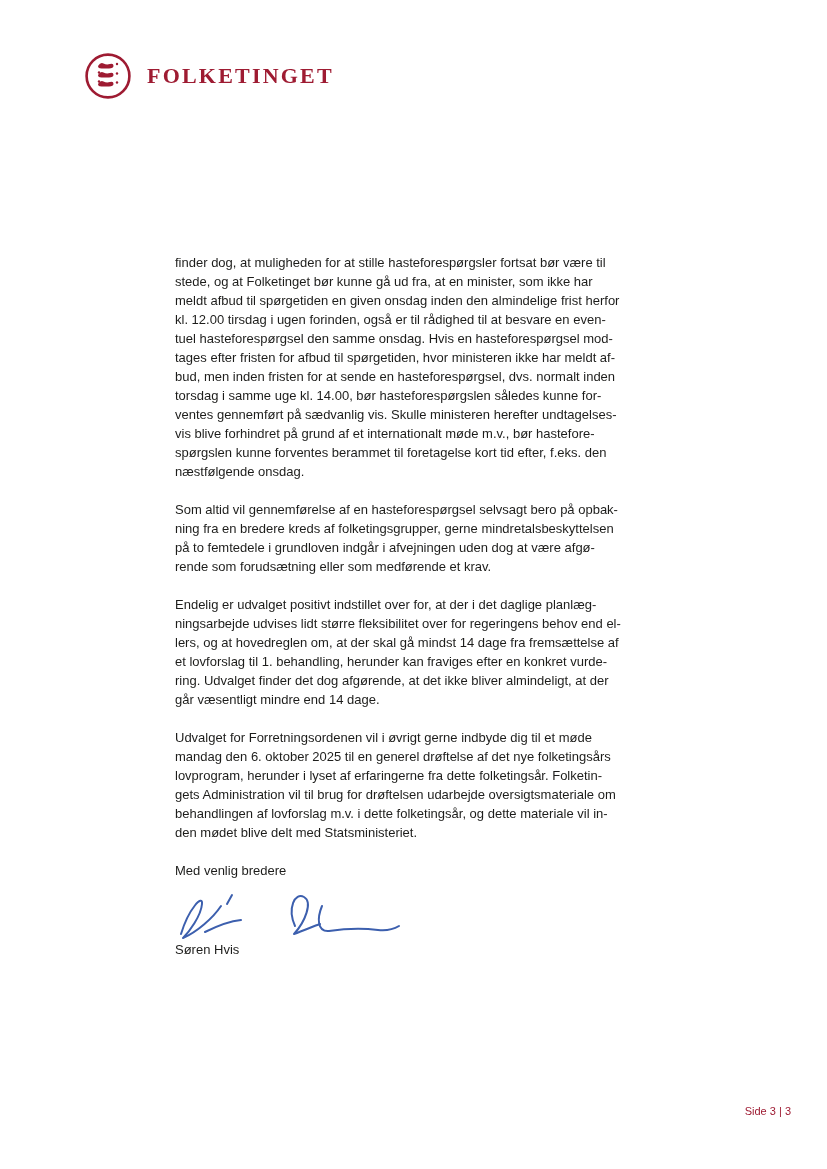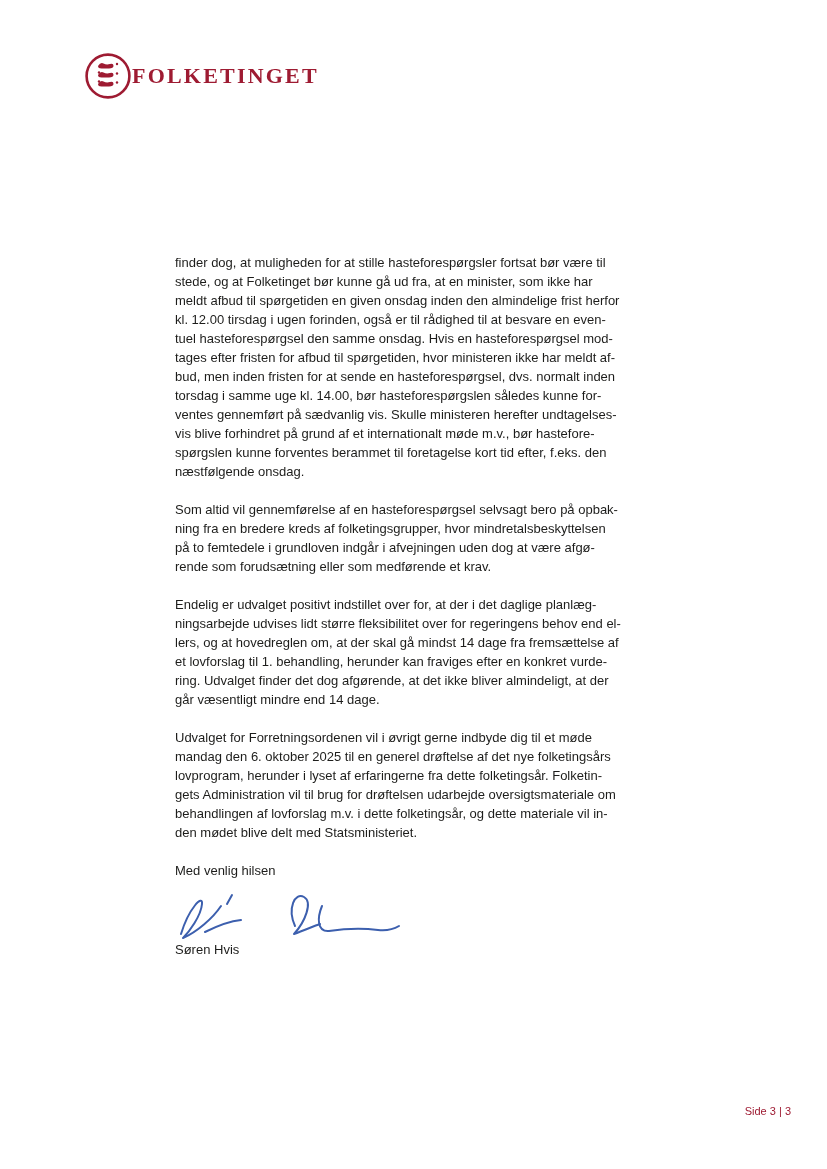"FOLKETINGET" .logo { gap: none -> 15px }
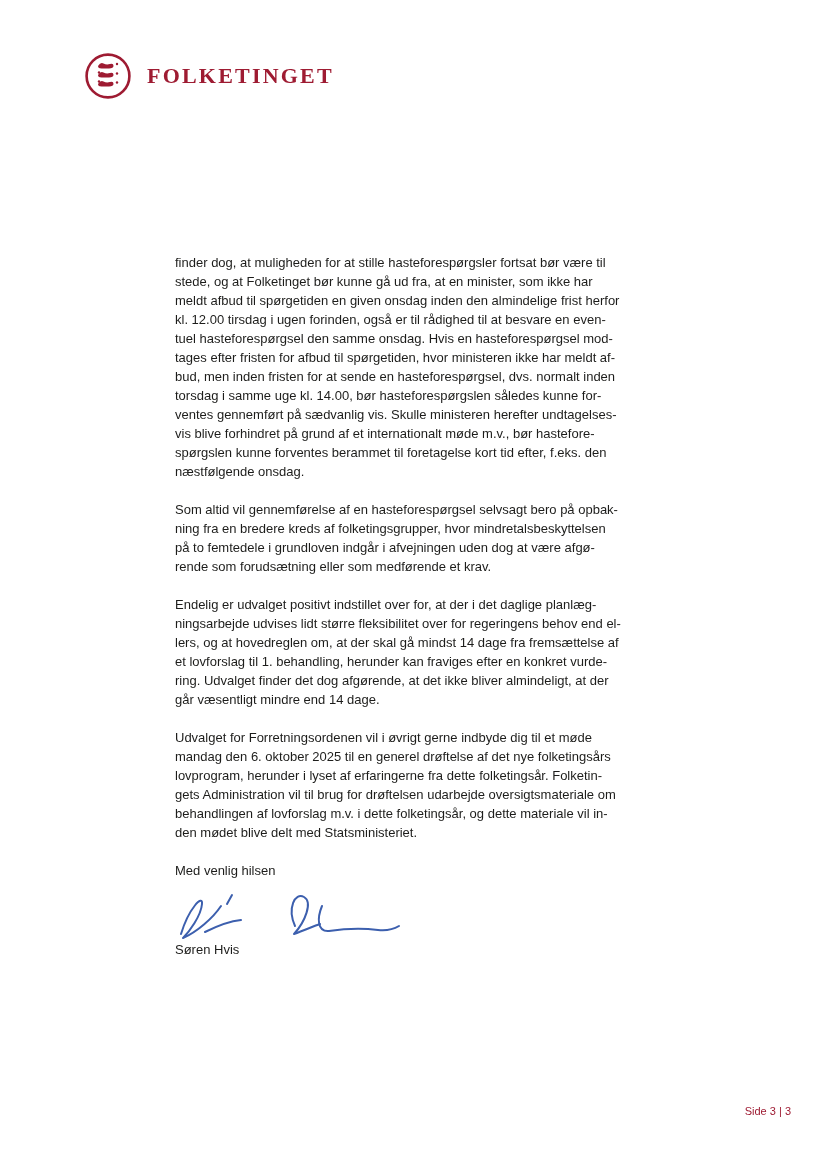"Som altid vil gennemførelse af" p { text: hvor -> gerne }
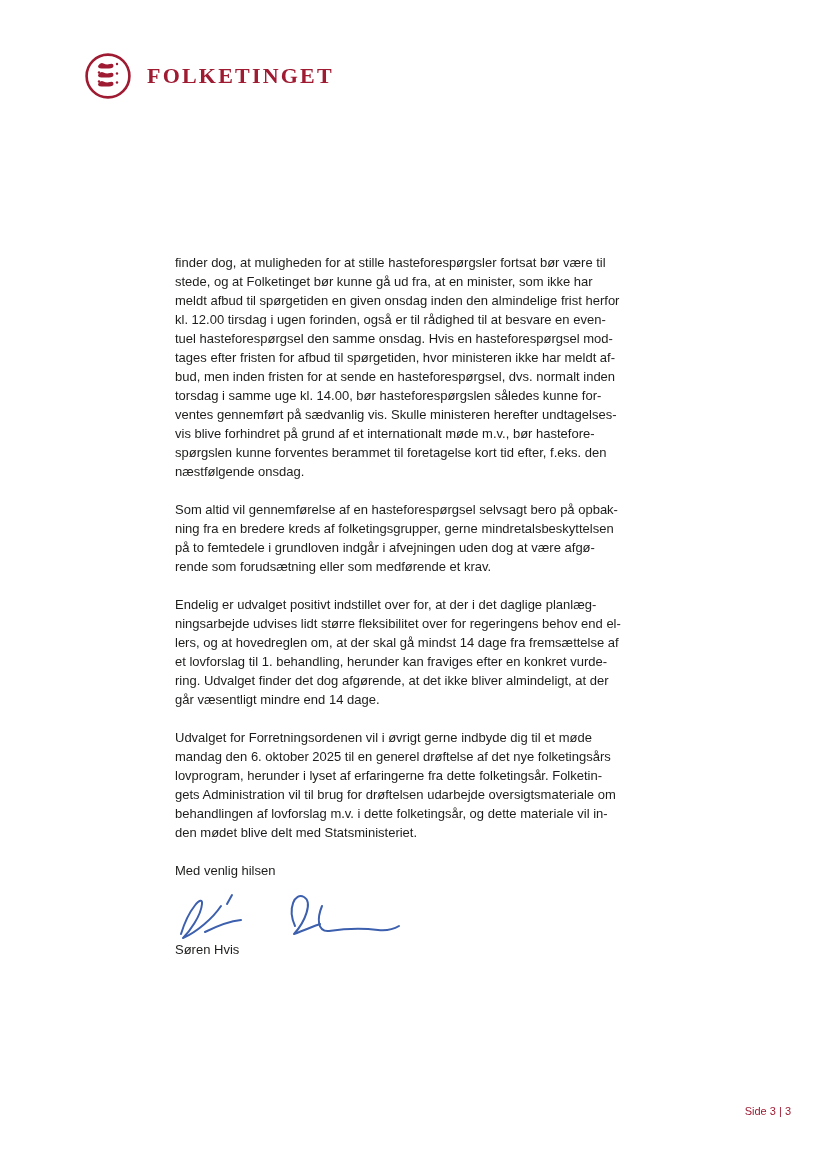"Med venlig hilsen" p.closing { text: hilsen -> bredere }
